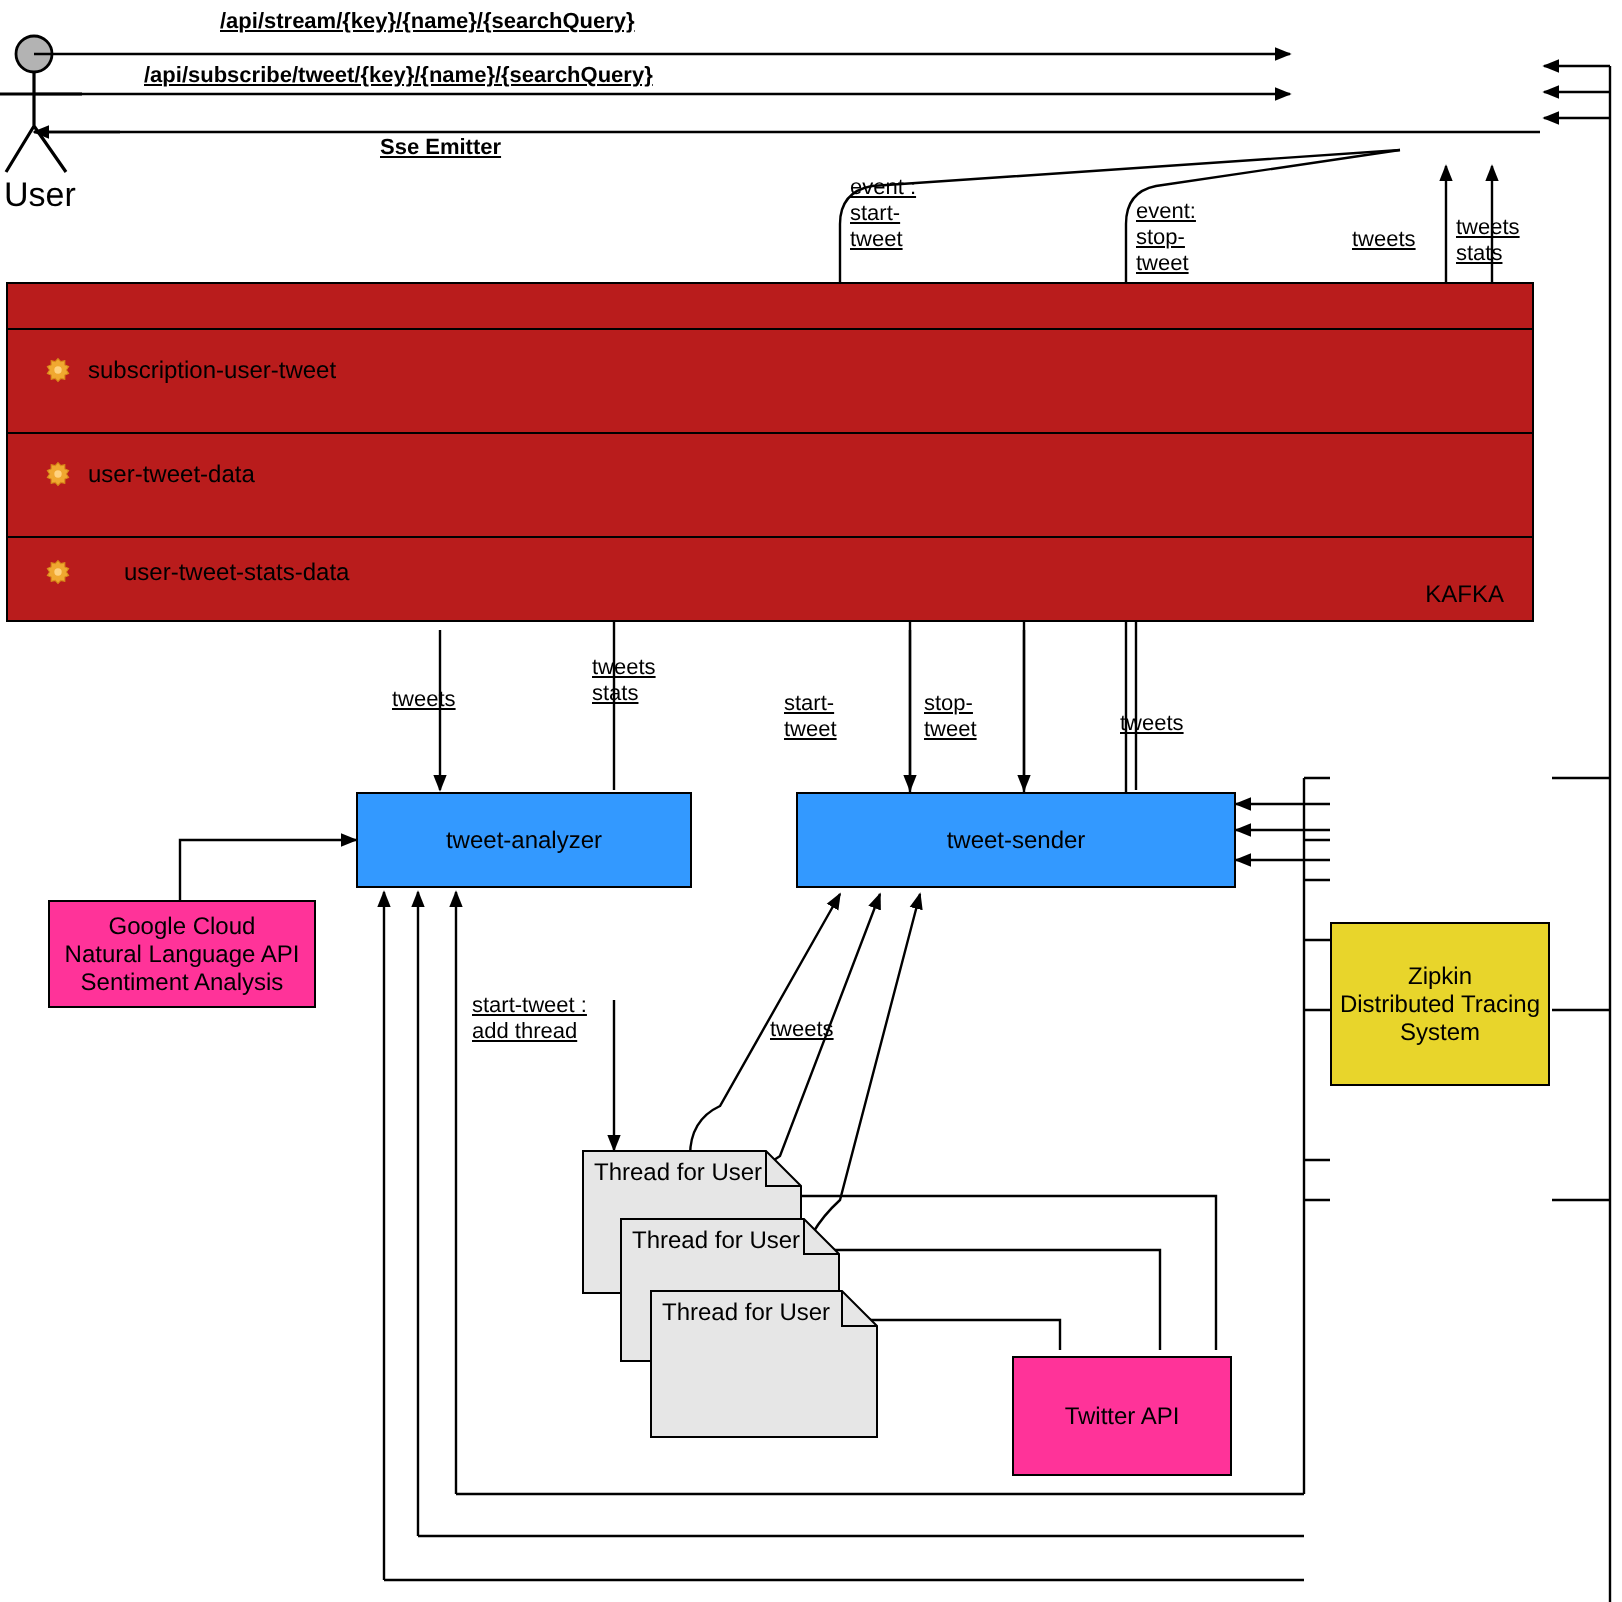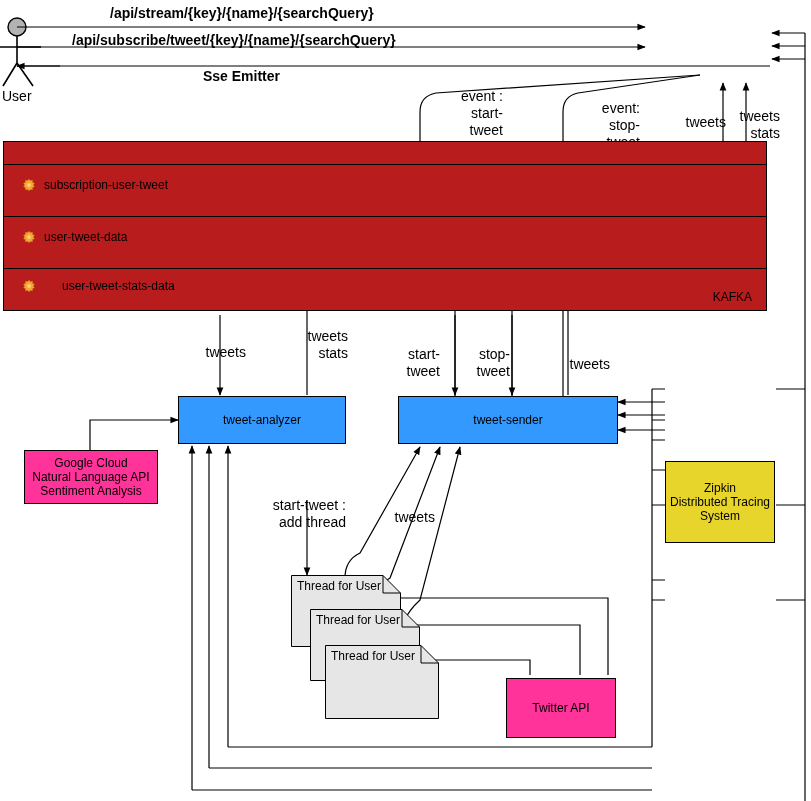"/api/stream/{key}/{name}/{searchQuery}" .lbl { font-size: 14px -> 11px; text-align: right -> left; text-decoration: none -> underline }
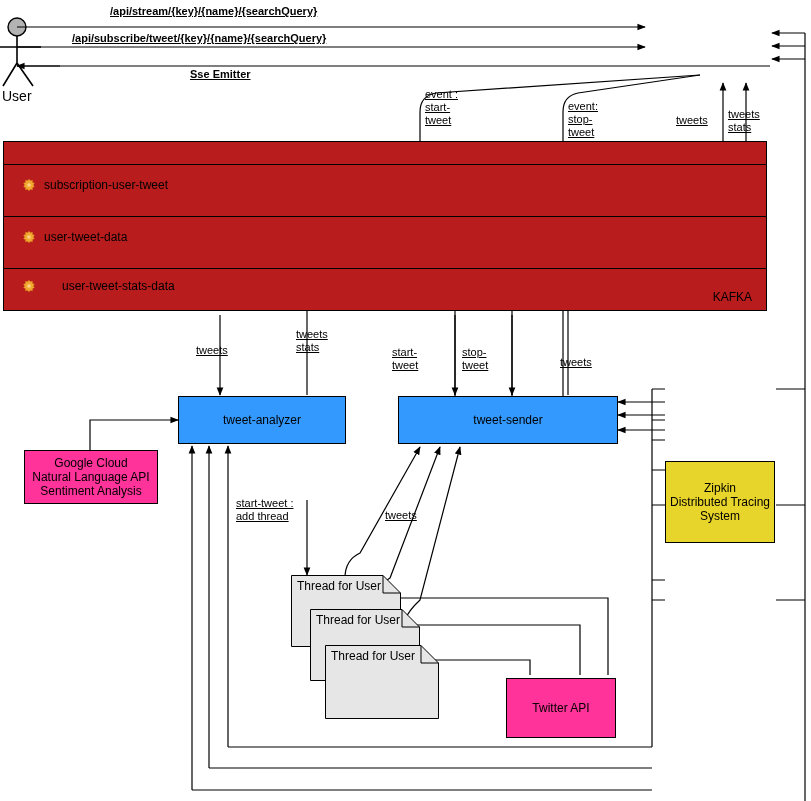"User" .actor-cap { font-size: 14px -> 17px }
